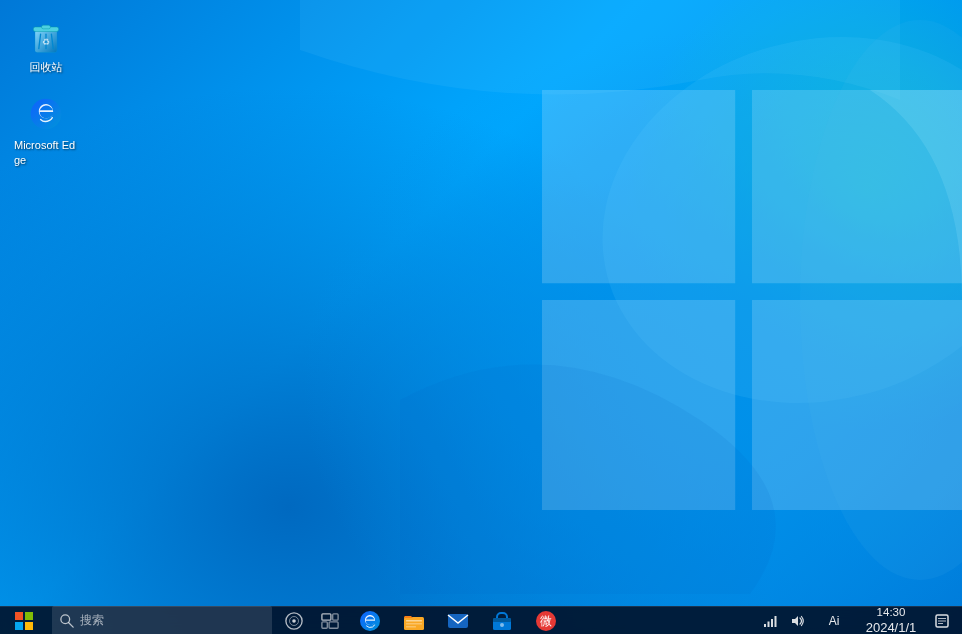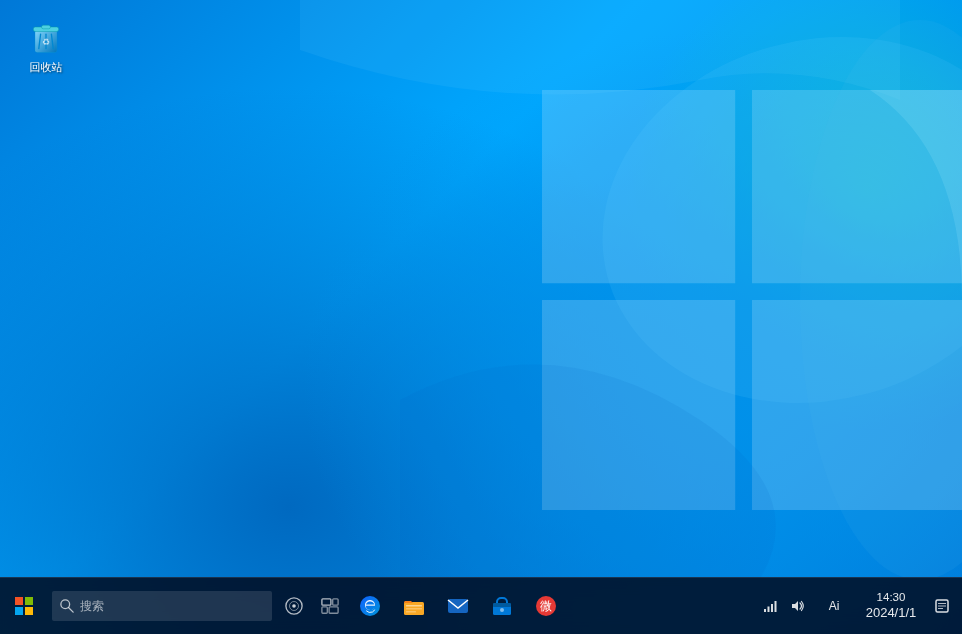"Microsoft Edge" div.desktop-icon { html: none -> <div> <div> <svg> <circle></circle> <path></path> <path></path> <defs> <linearGradient> <stop></stop> <stop></stop> </linearGradient> </defs> </svg> </div> <span>Microsoft Edge</span> </div> }
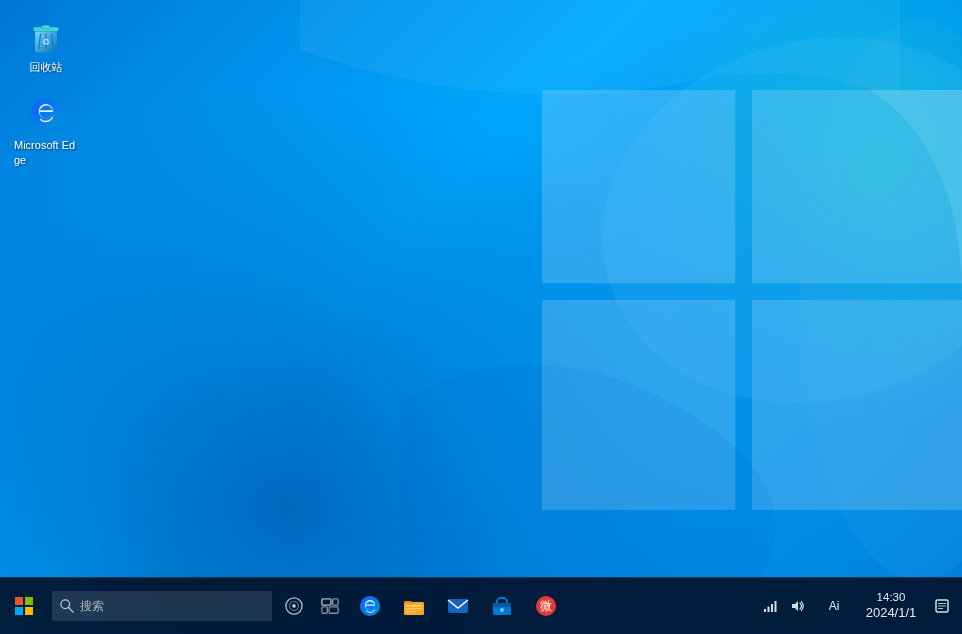"搜索" #taskbar { height: 57px -> 28px }
